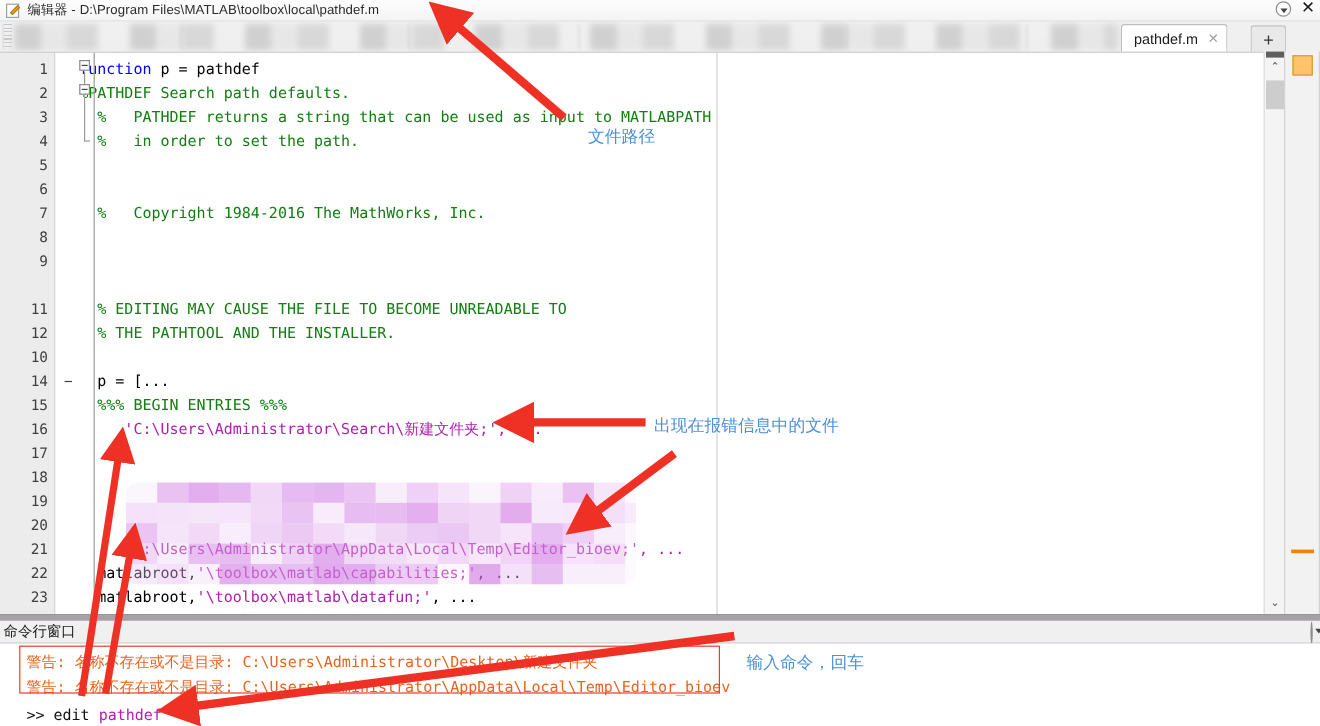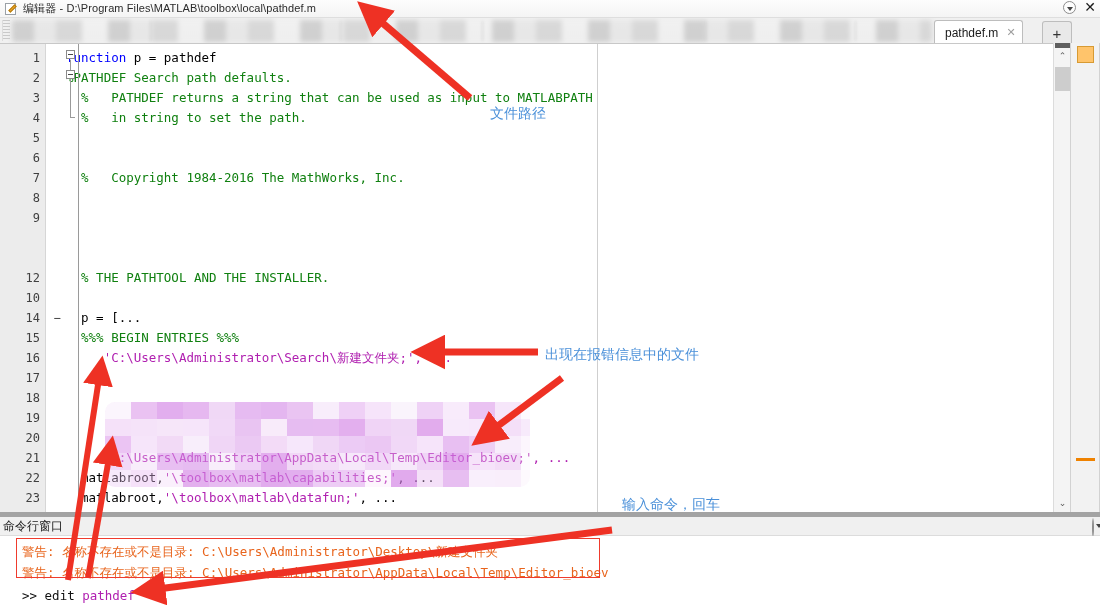"% in string to set" span.cmt { text: string -> order }
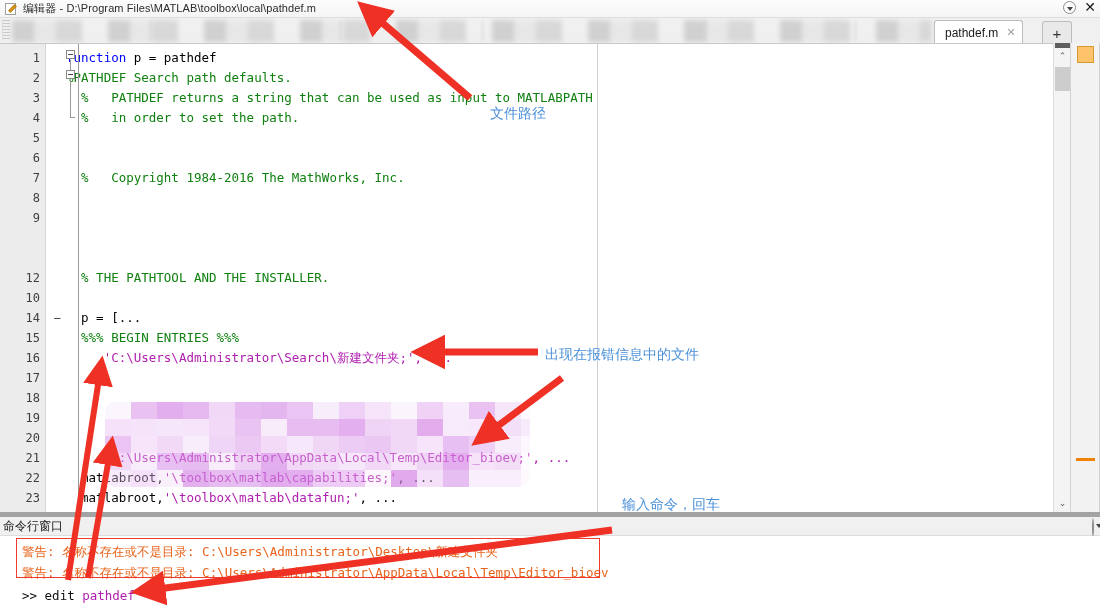"11" div.line { html: none -> <div> <span>11</span> <span><span> % EDITING MAY CAUSE THE FILE TO BECOME UNREADABLE TO</span></span> </div> }
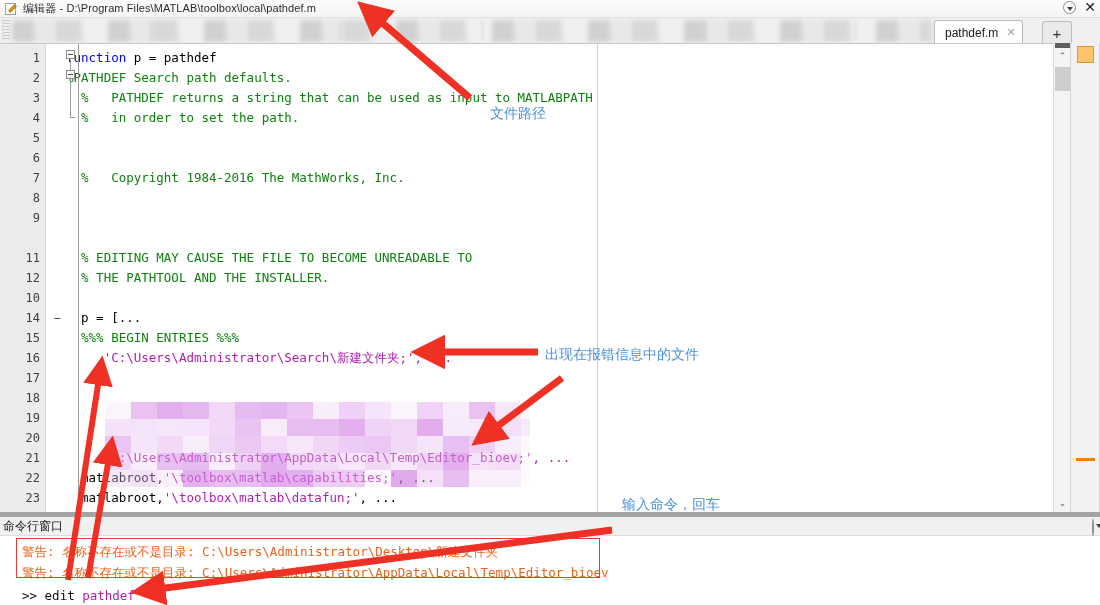"输入命令，回车" div.anno { top: 496px -> 544px }
